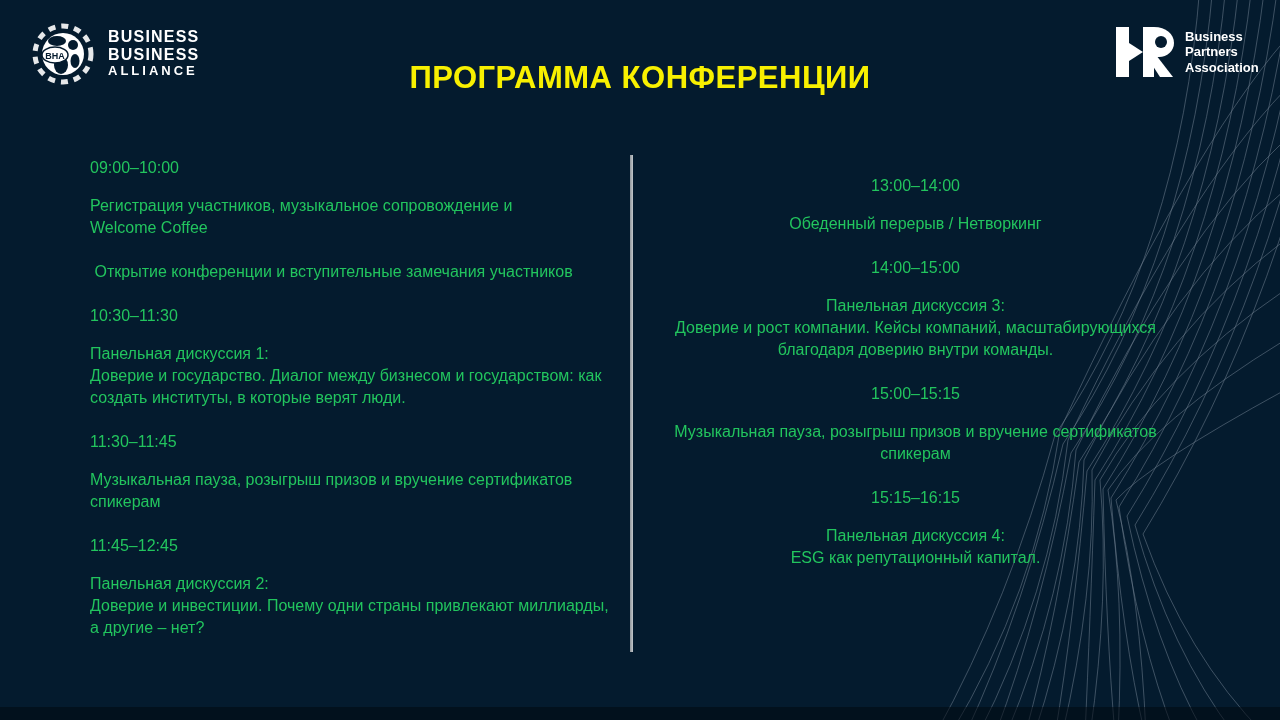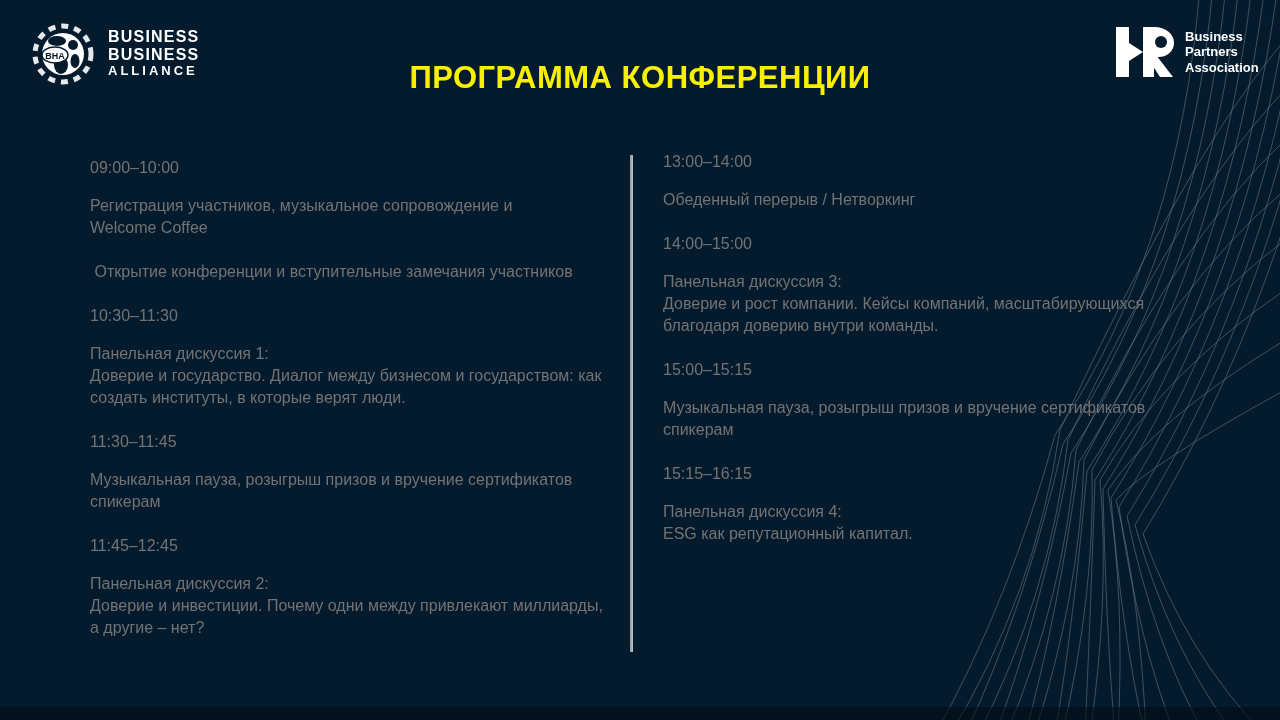"09:00–10:00" .schedule-col { color: #737373 -> #22c55e }
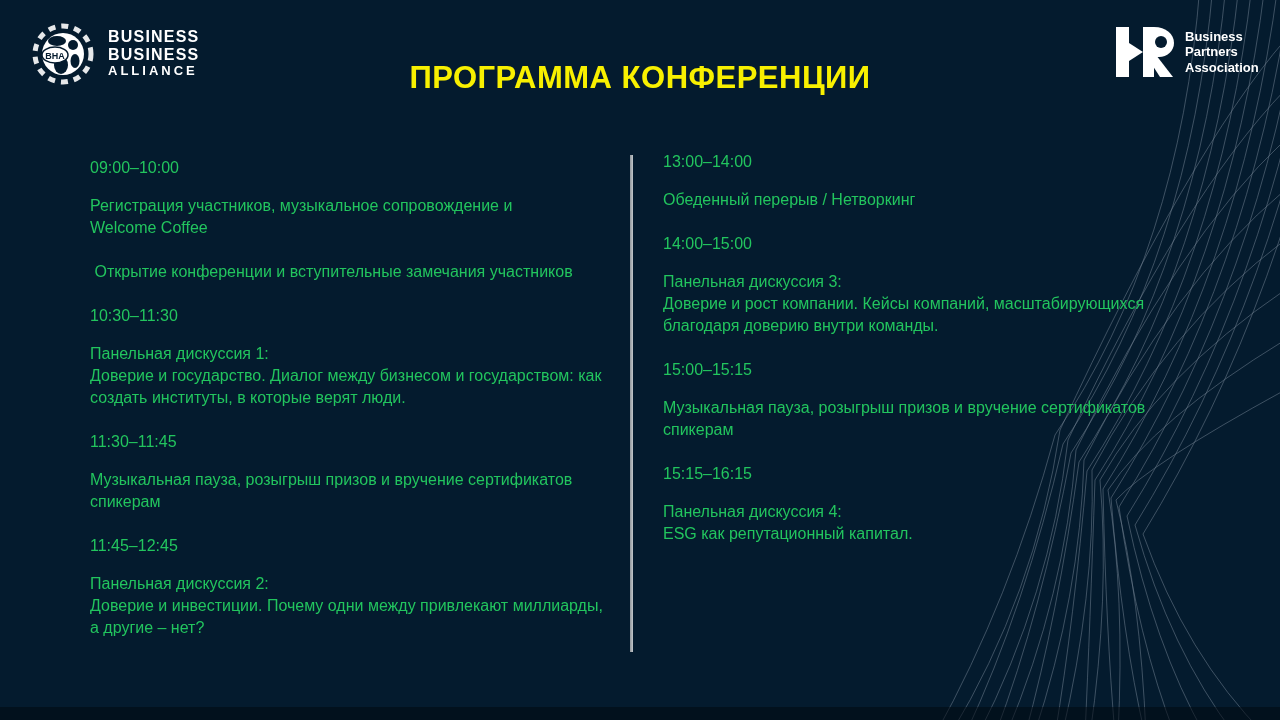"13:00–14:00" .col-right { text-align: none -> center; top: 151px -> 175px }
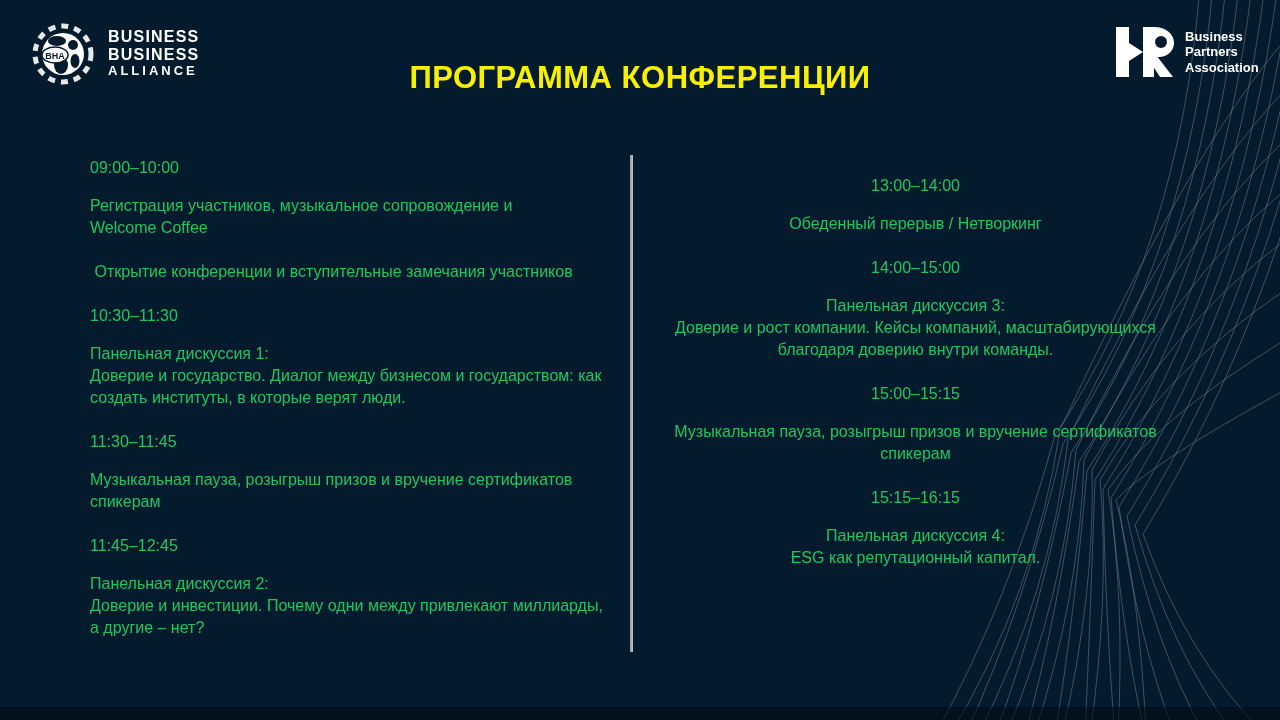"Панельная дискуссия 2:" div.sched-desc { text: между -> страны }
